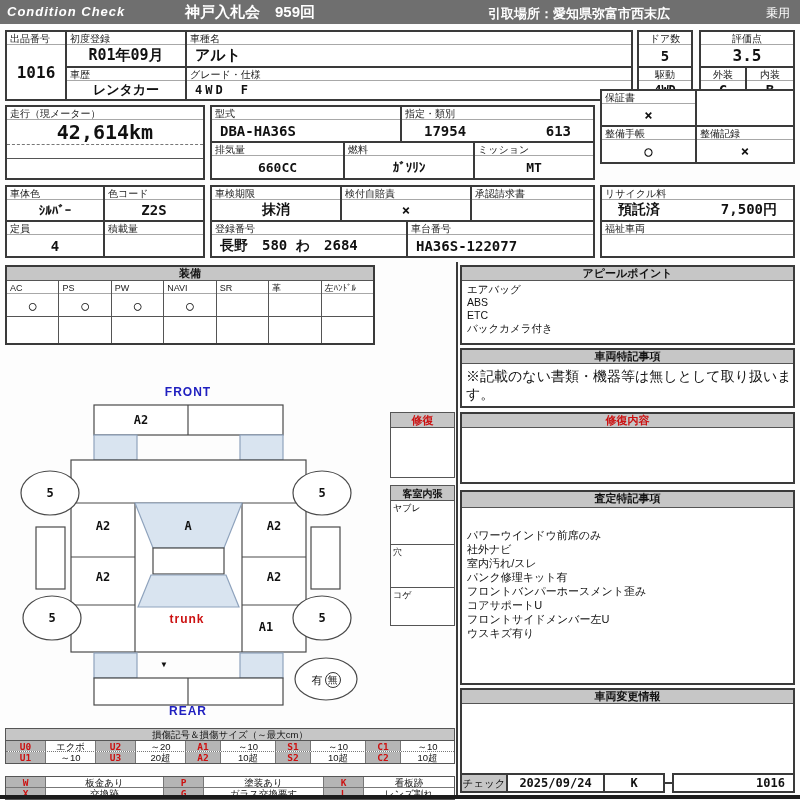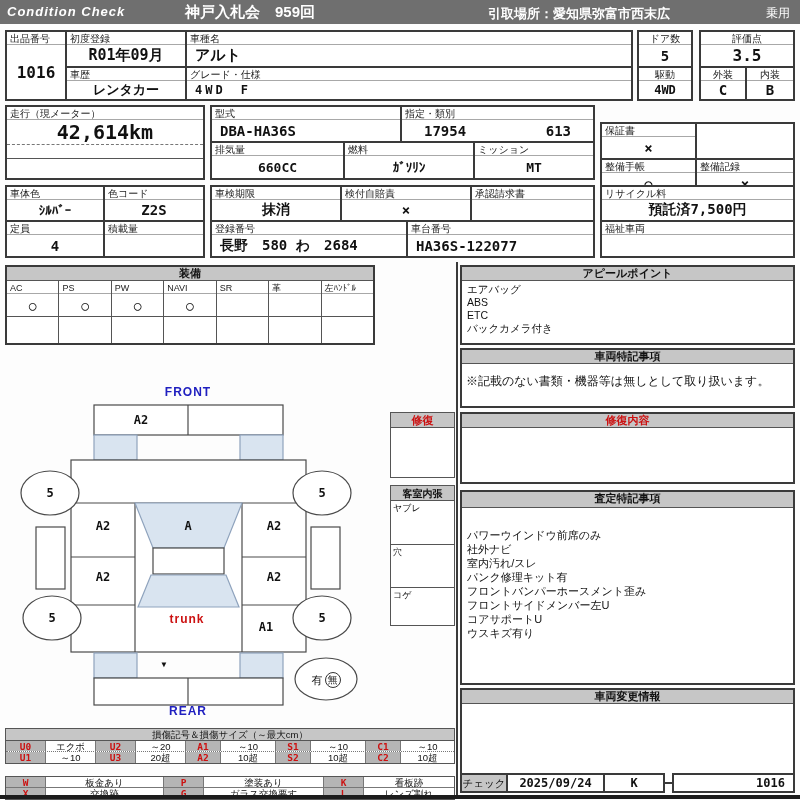"保証書" div.box { top: 122px -> 89px }
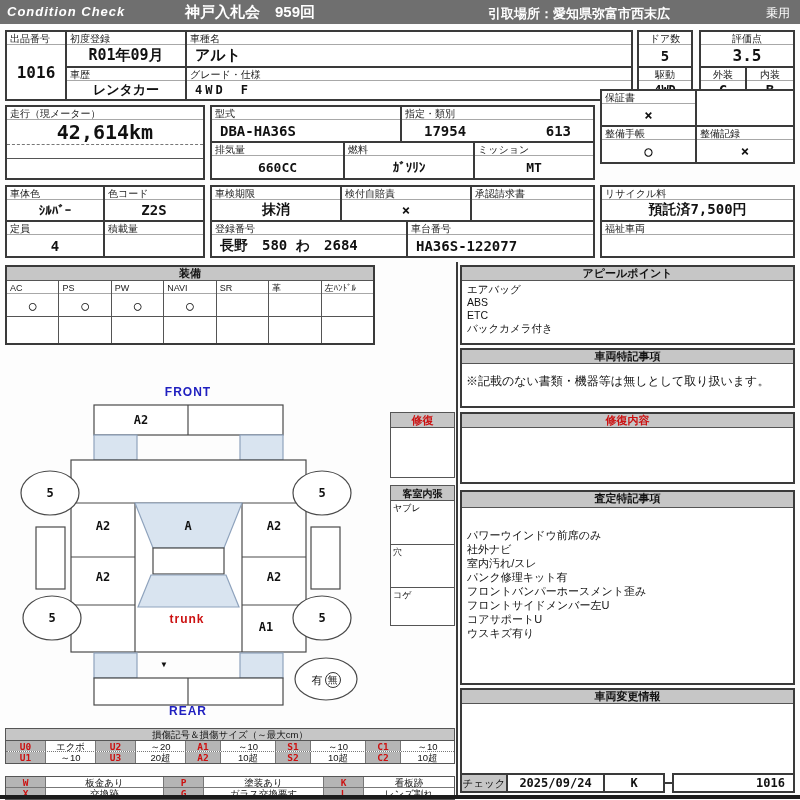"預託済" div.val { justify-content: none -> space-between }
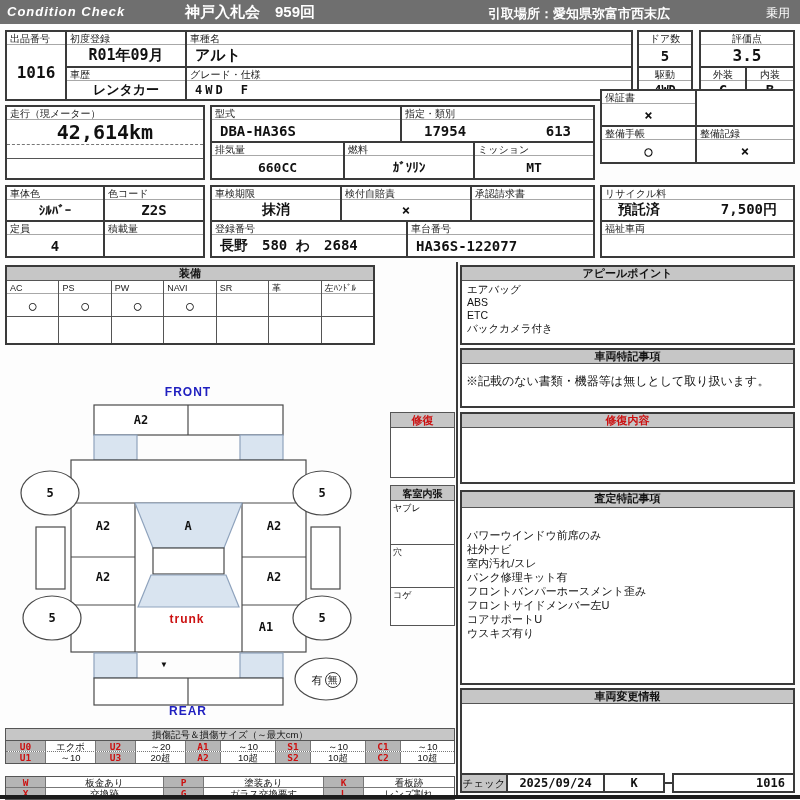"※記載のない書類・機器等は無しとして取り扱います。" div.abs { bottom: 16px -> 2px; font-size: 12px -> 14px }
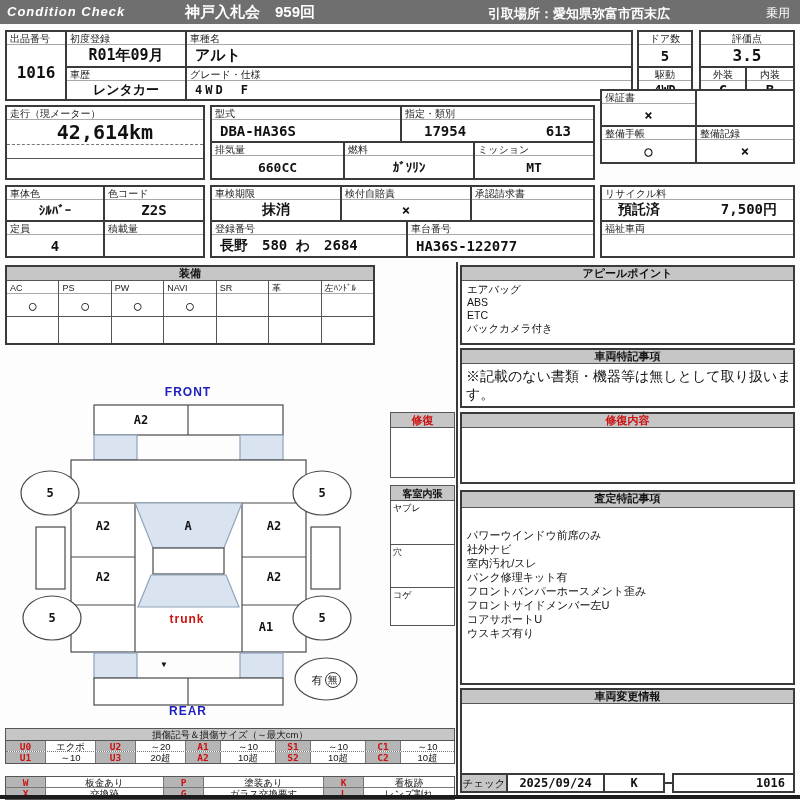"フロントサイドメンバー左U" div { order: before "コアサポートU" -> after "コアサポートU" }
